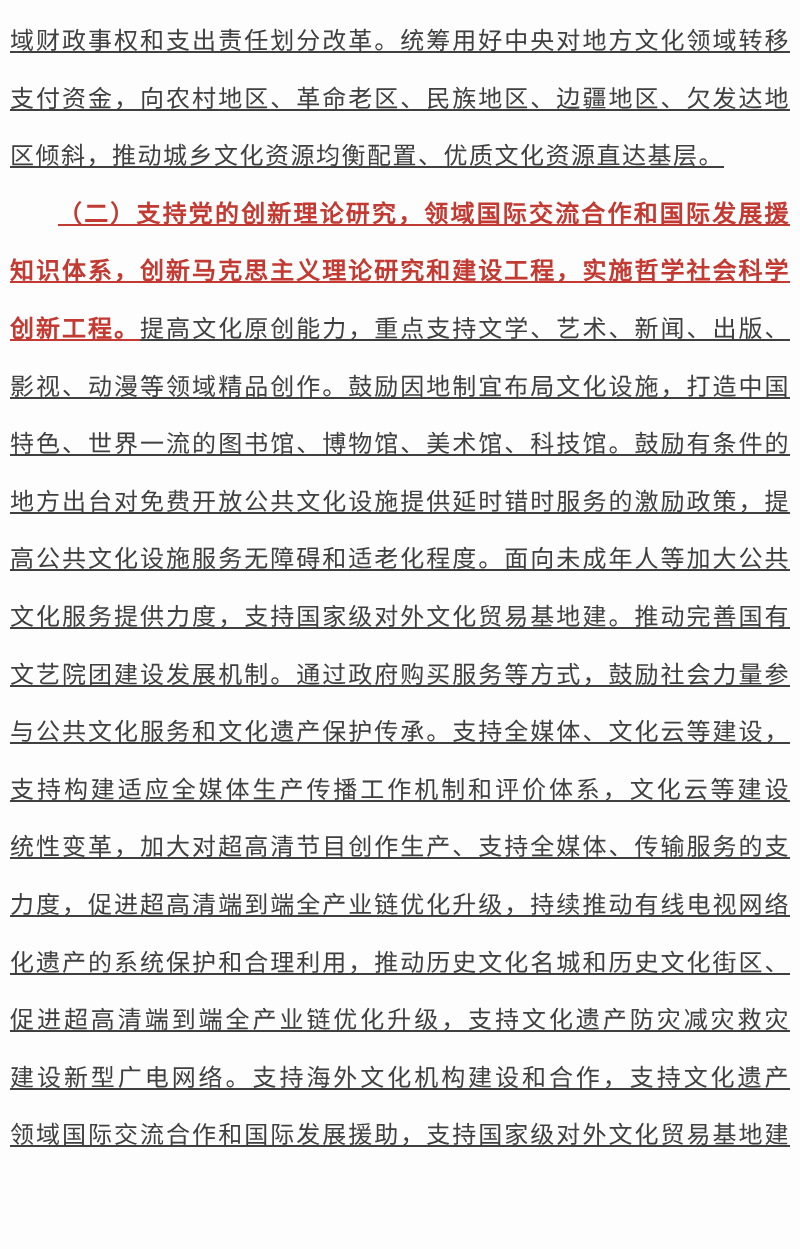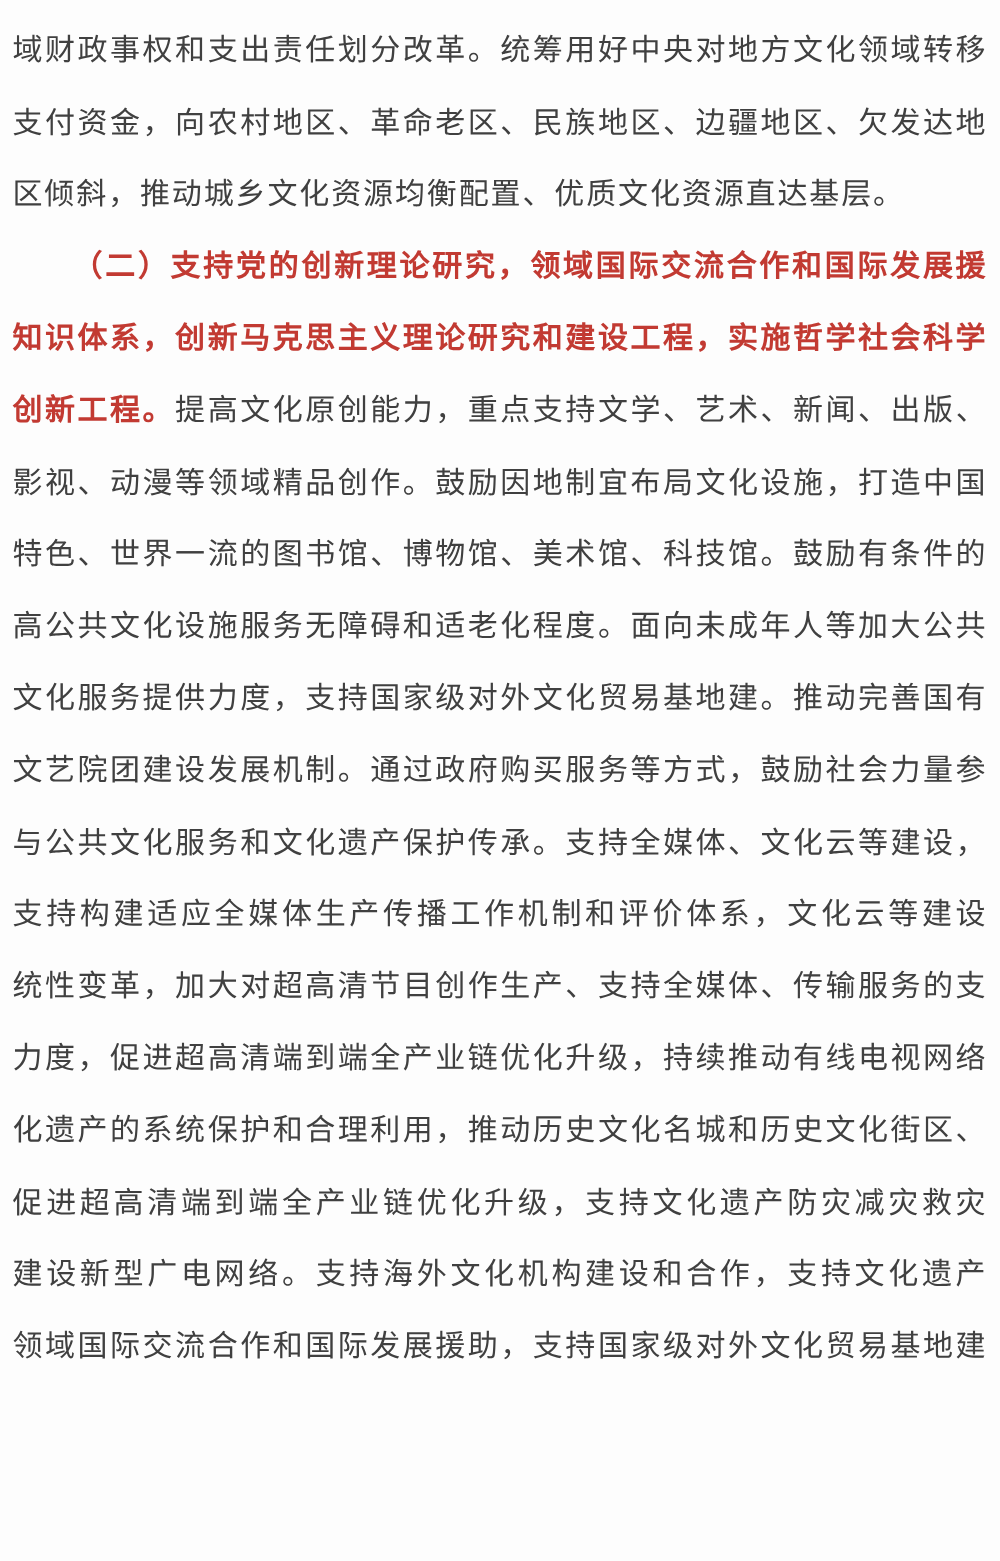"域财政事权和支出责任划分改革。统筹用好中央对地方文化领域转移" .seg { text-decoration: none -> underline }
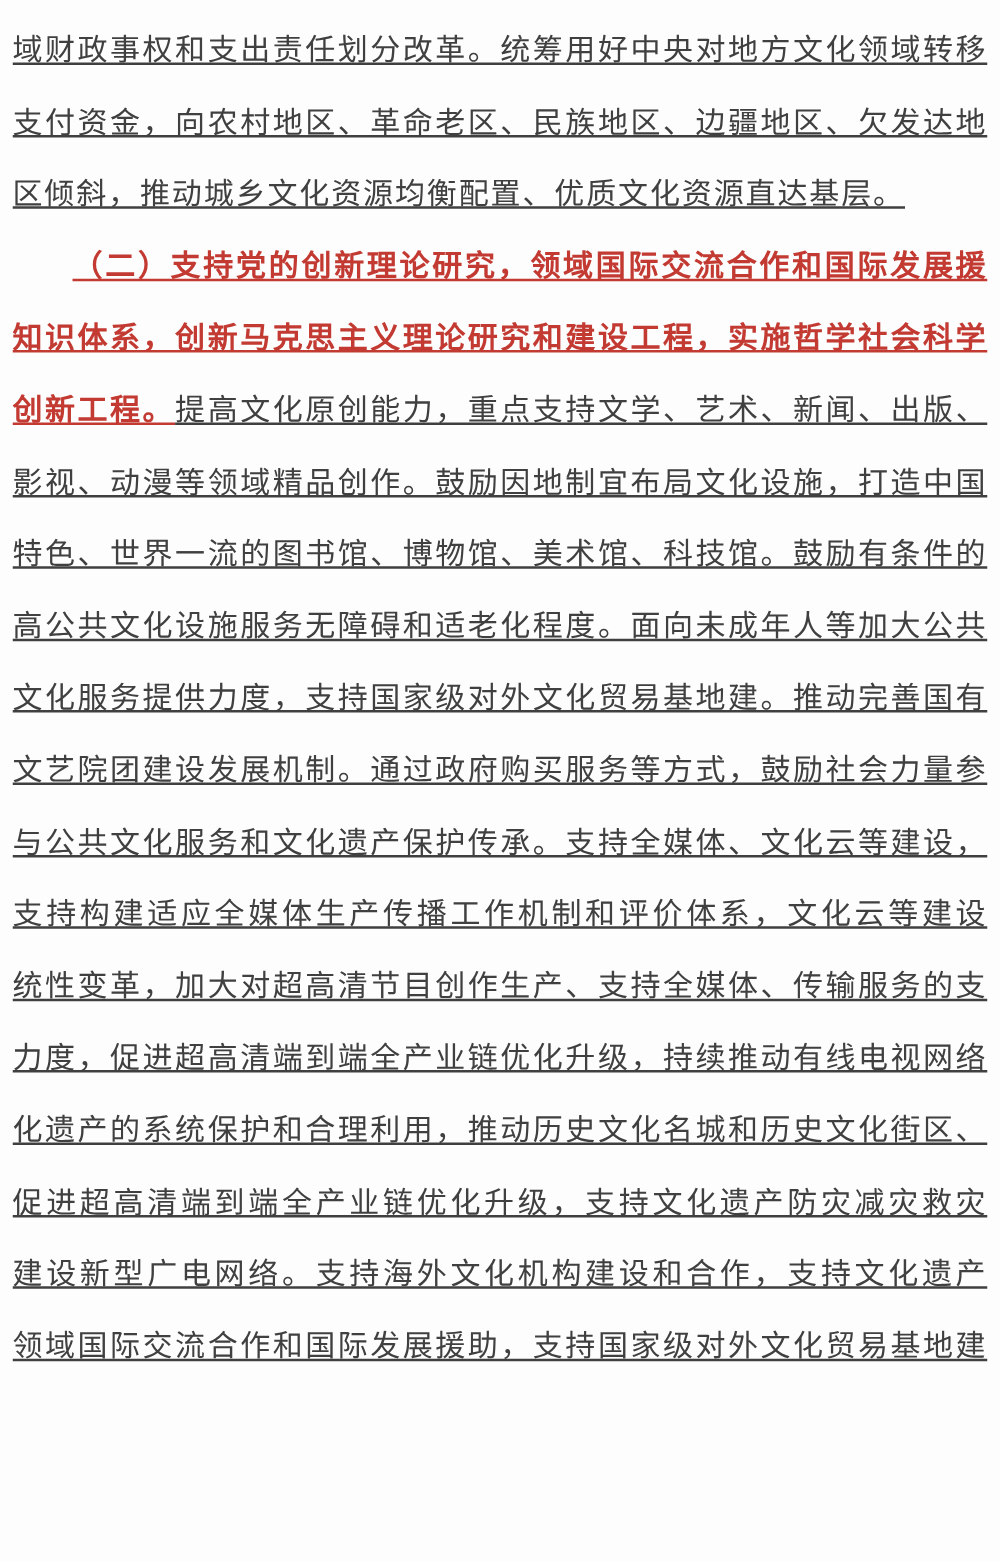"地方出台对免费开放公共文化设施提供延时错时服务的激励政策，提" div.line { html: none -> <div><span>地方出台对免费开放公共文化设施提供延时错时服务的激励政策，提</span></div> }
